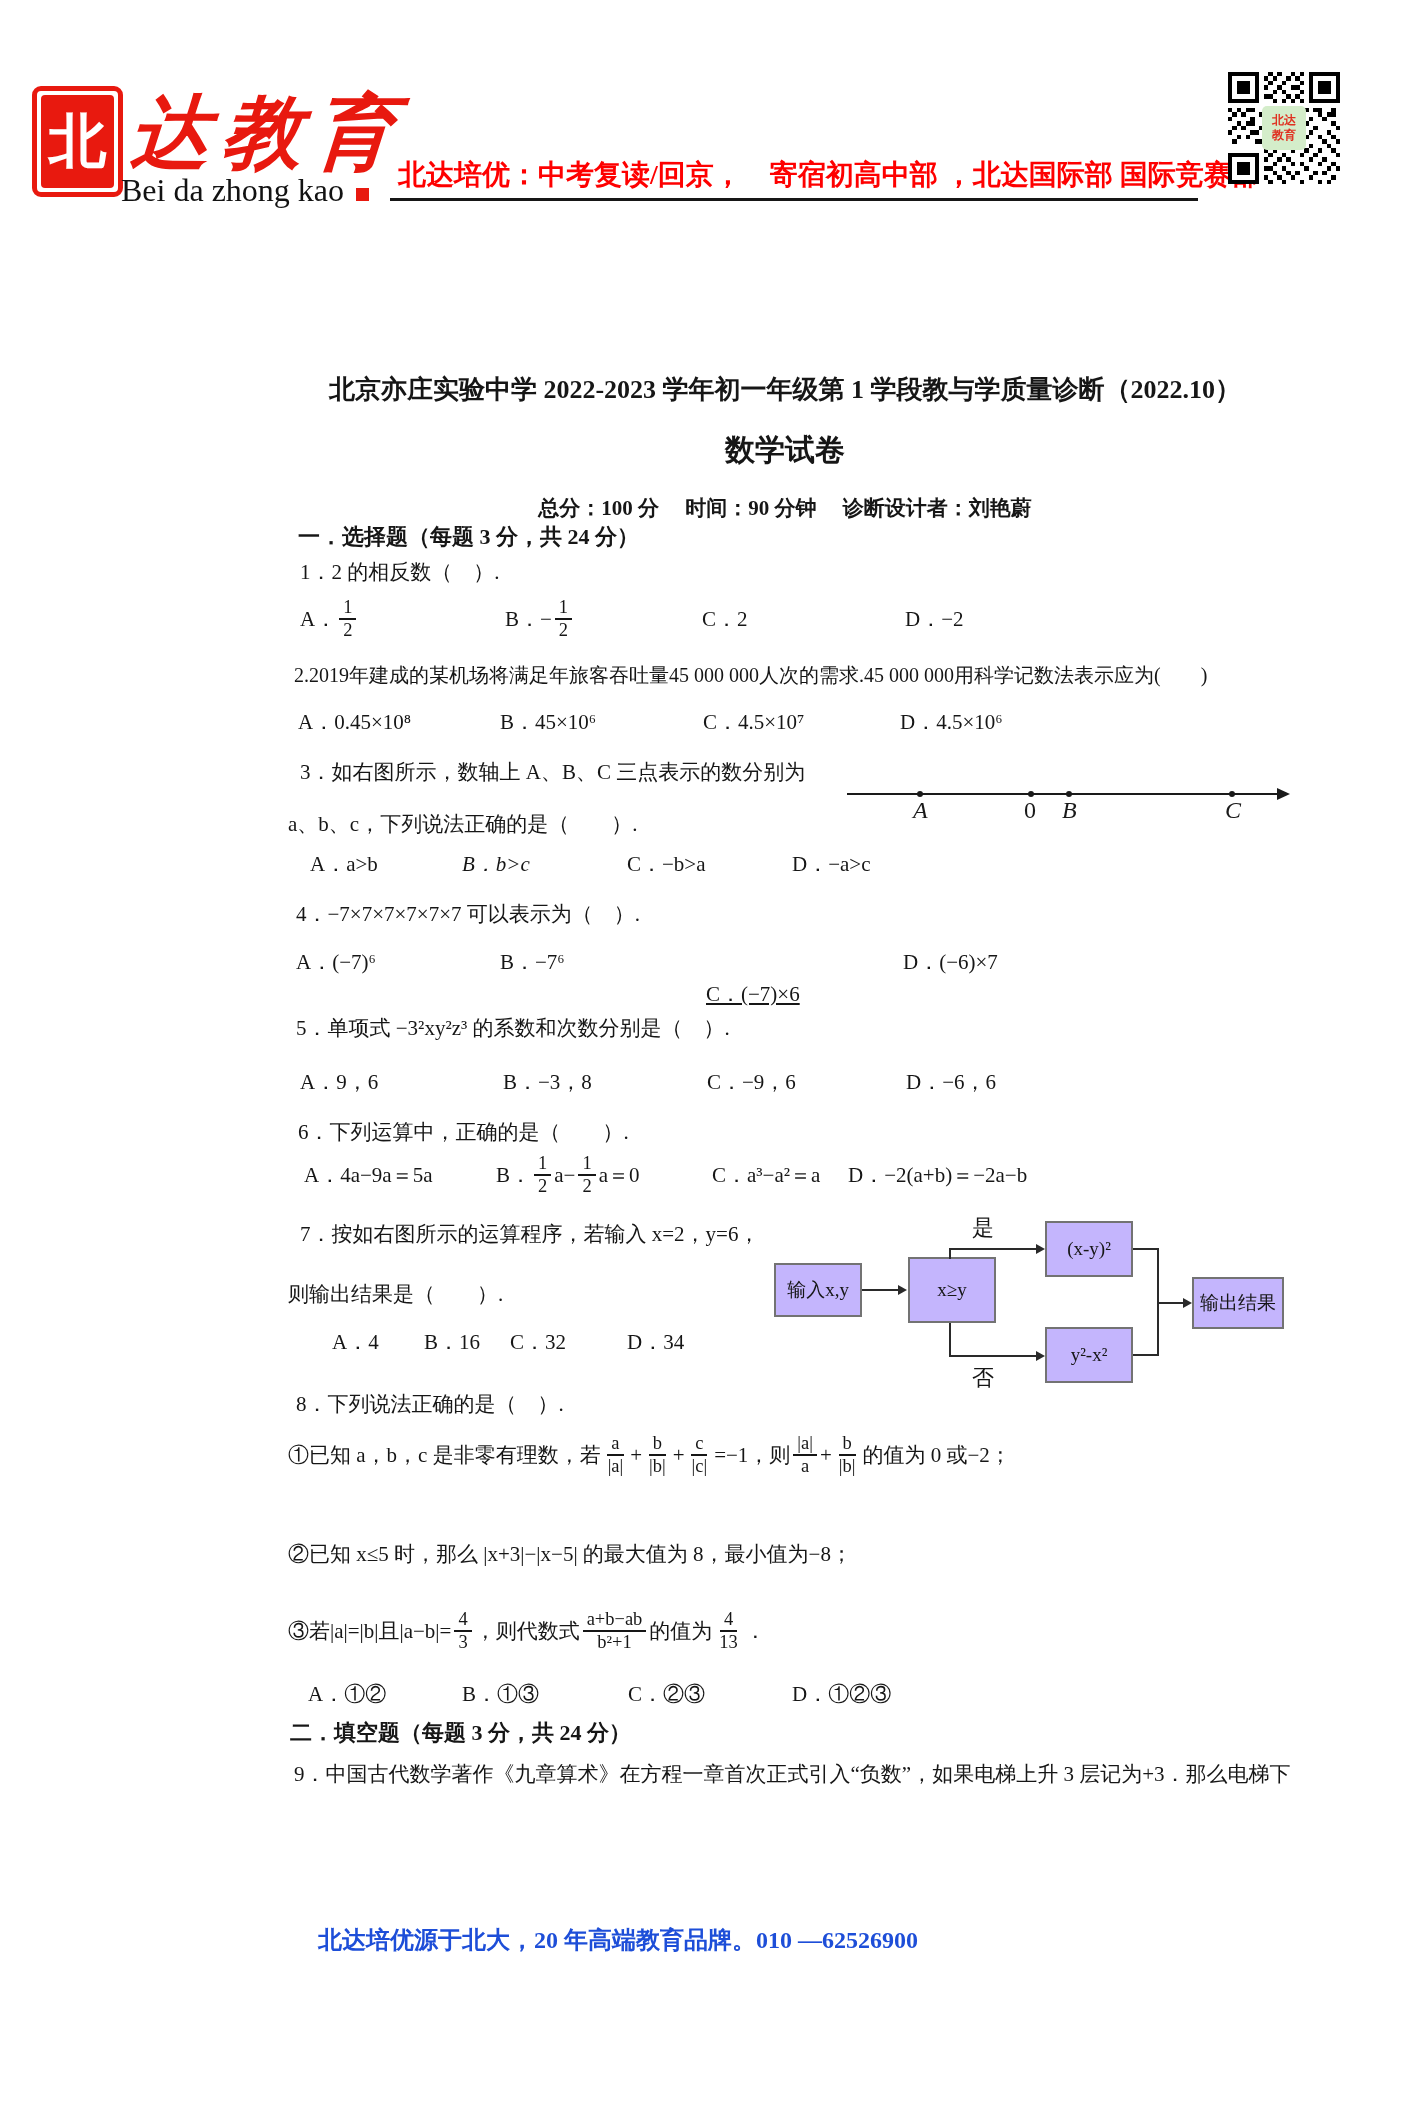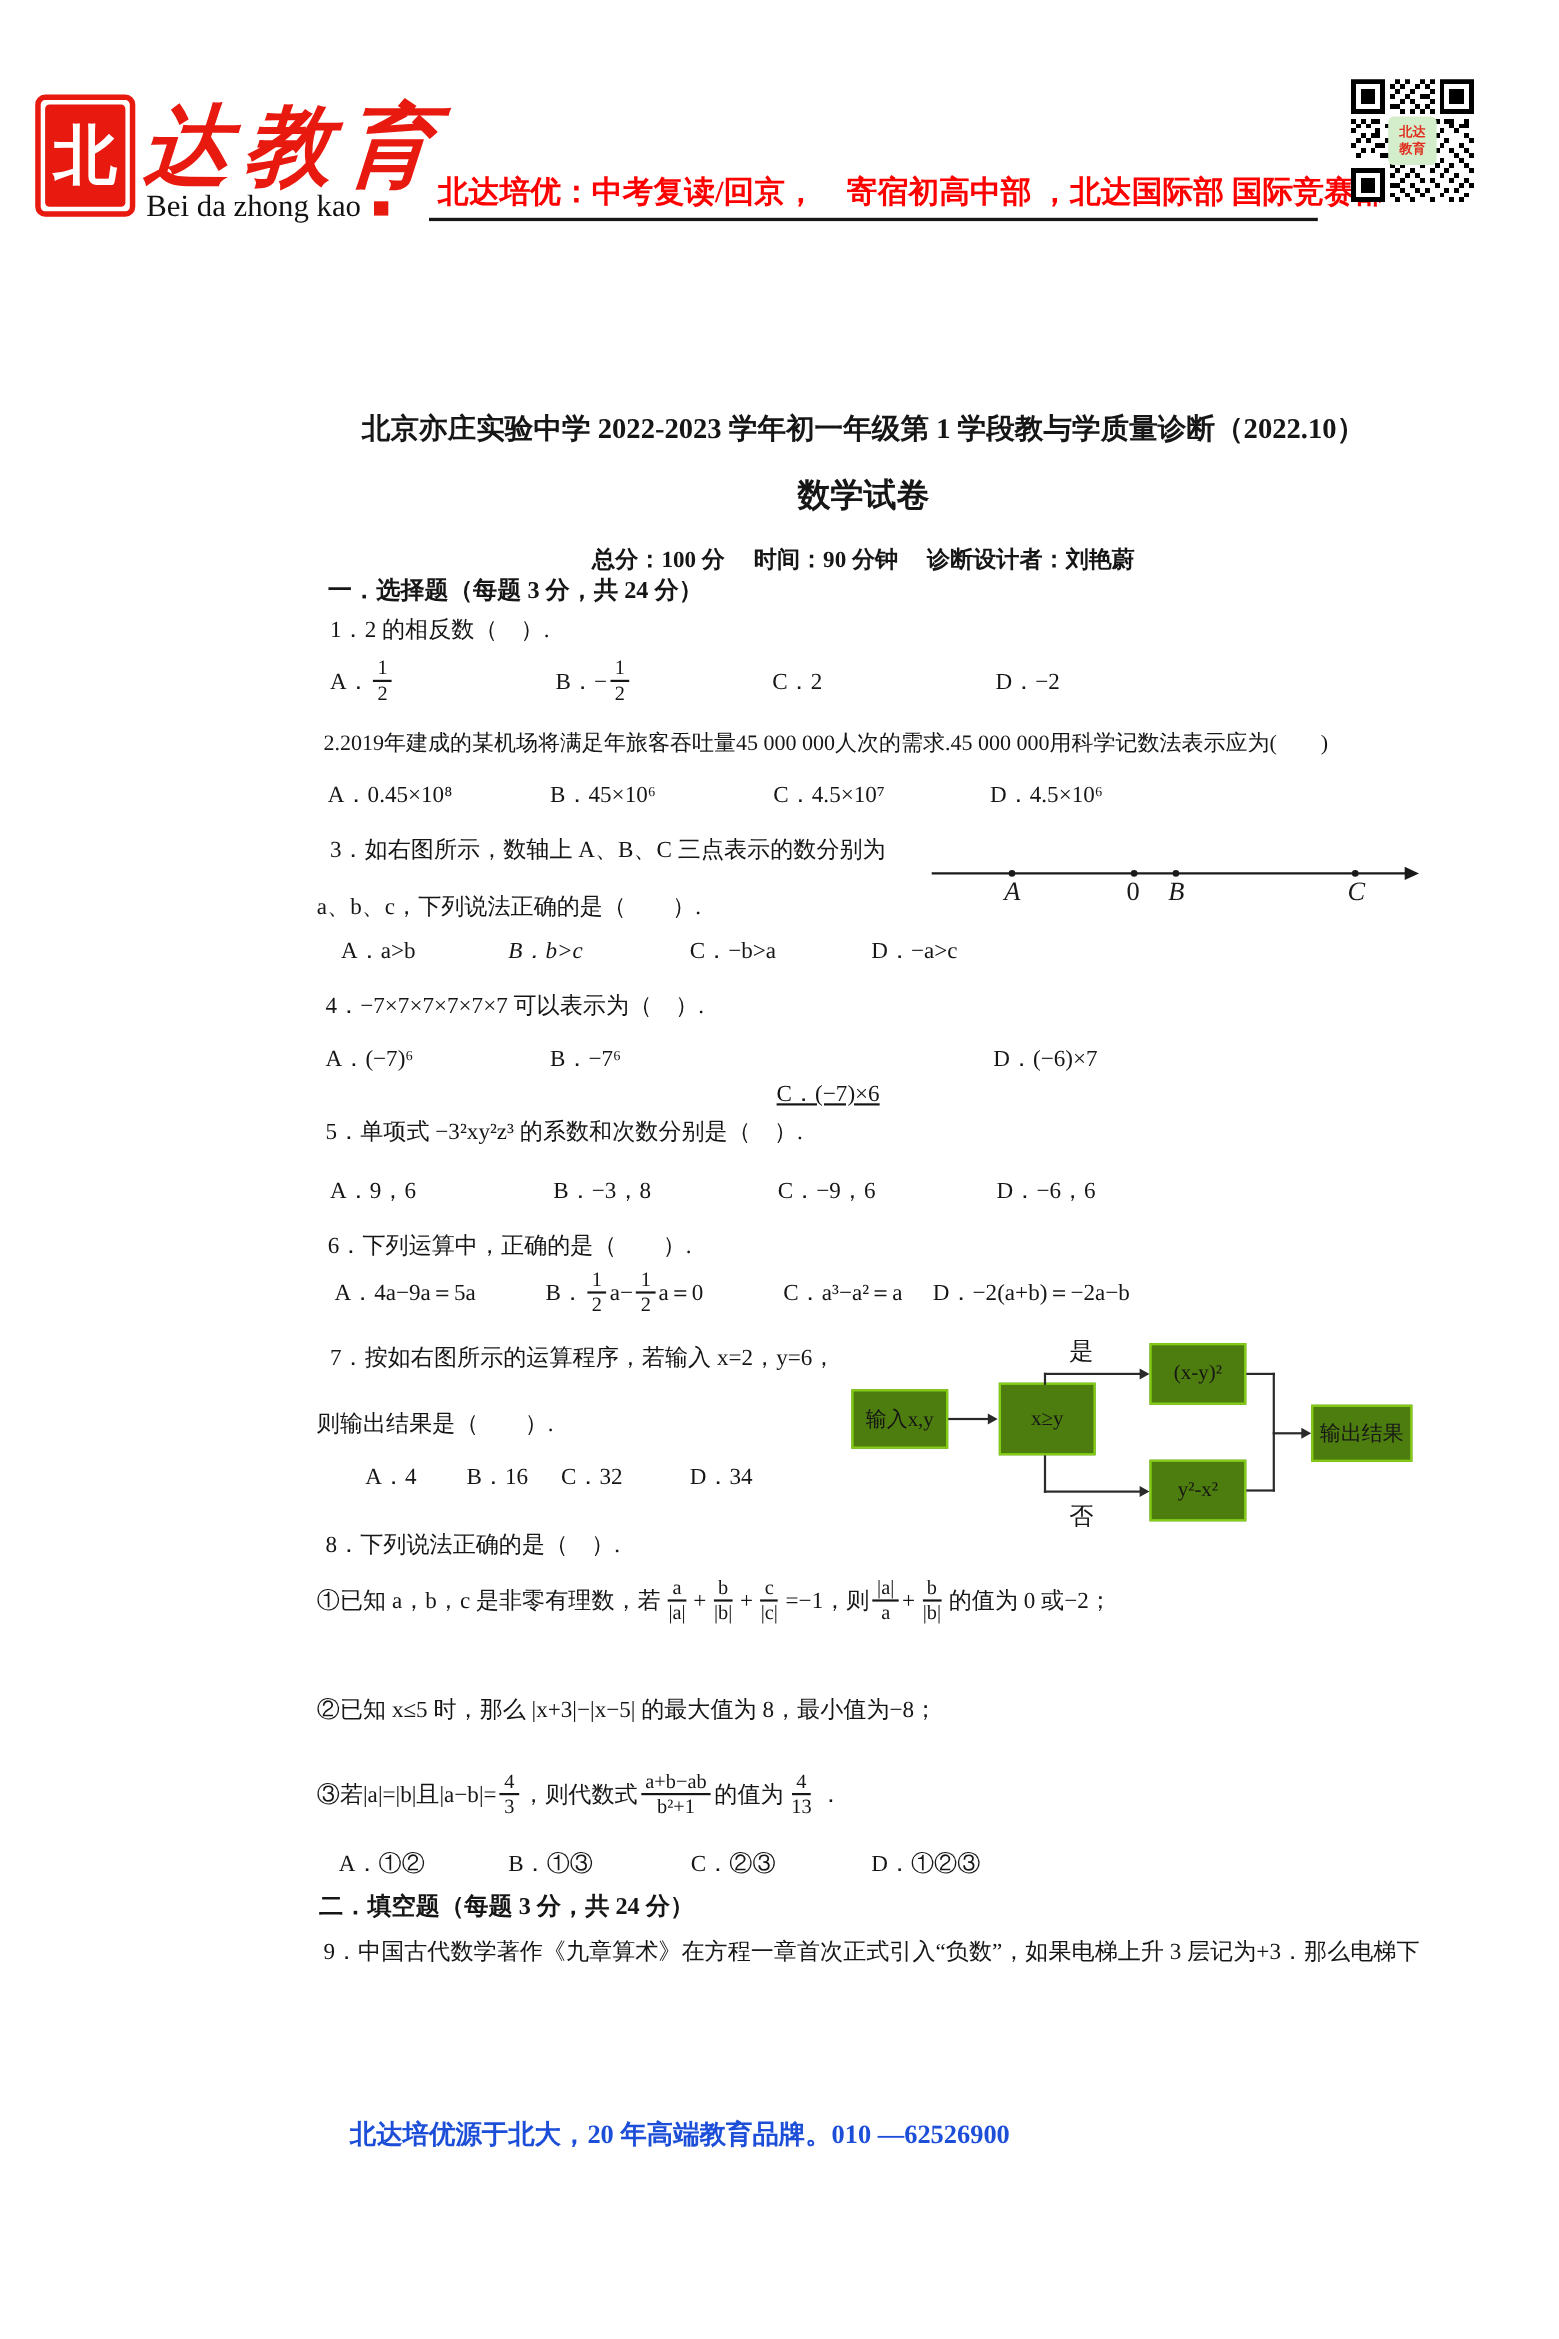"Bei da zhong kao" #brand-sub { font-size: 28px -> 32px; left: 133px -> 121px }
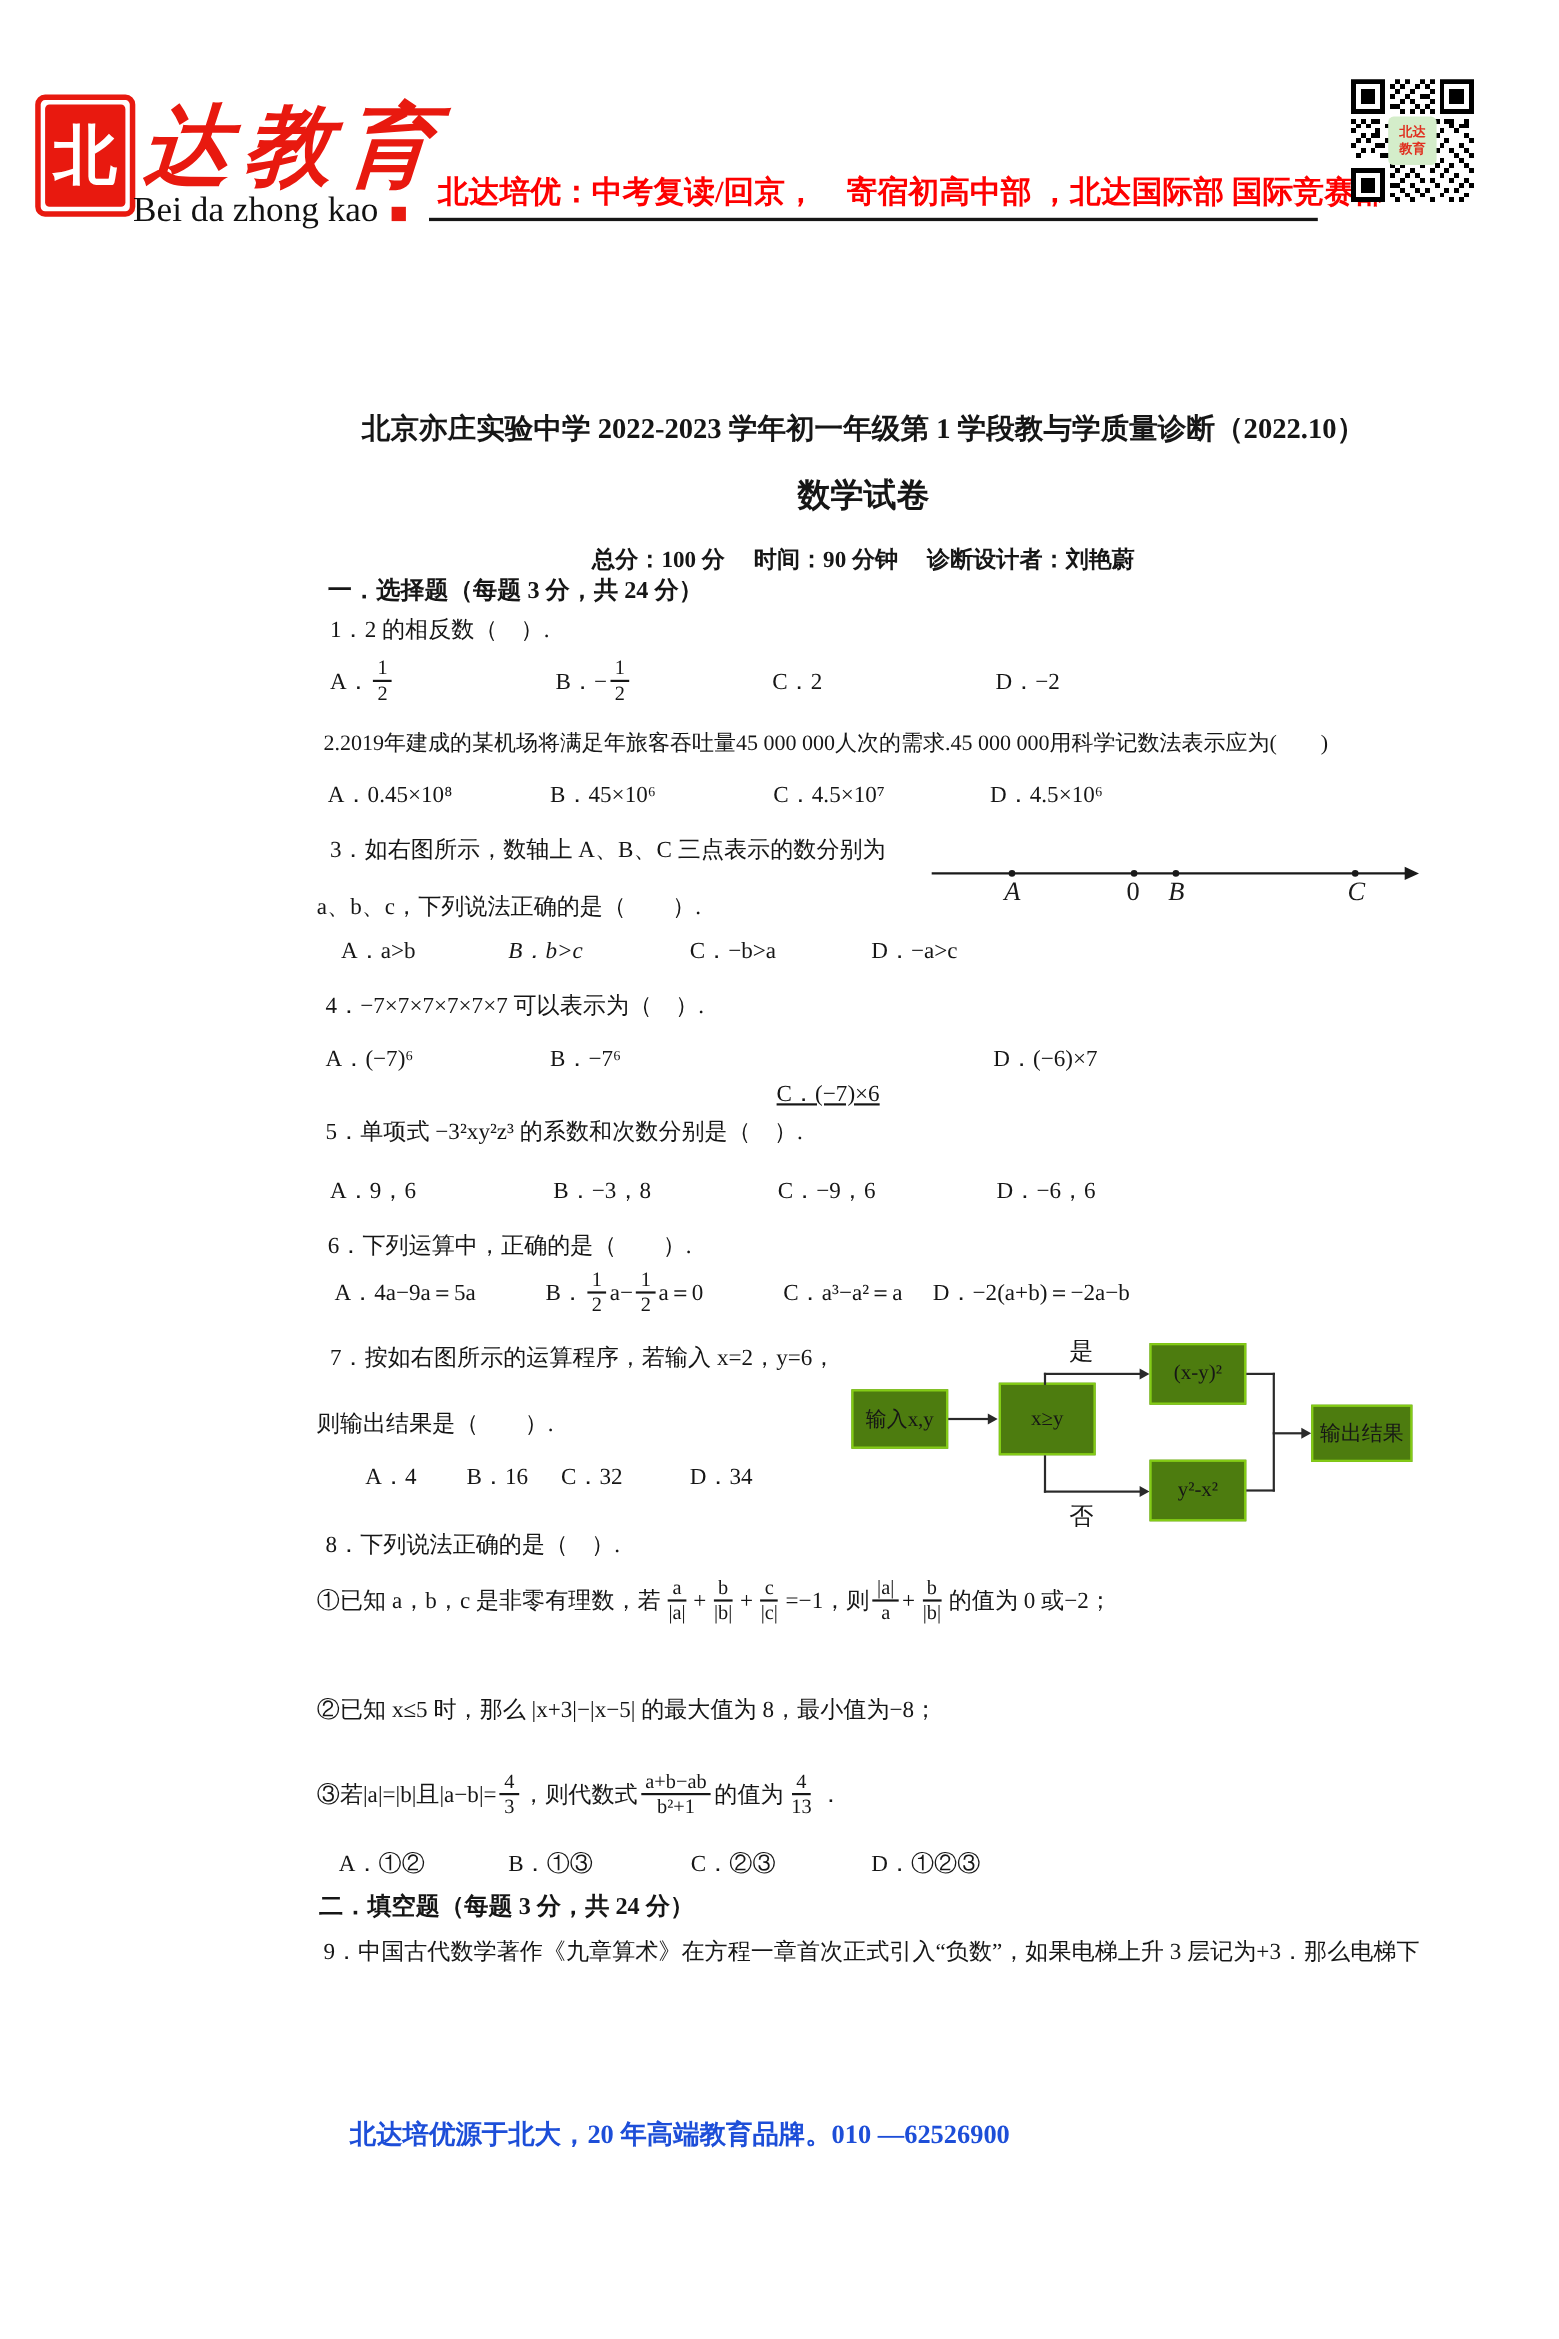"(x-y)²" .flowbox { background: #4d7c0f -> #c4b5fd; border: 2px solid #84cc16 -> 2px solid #737373 }
